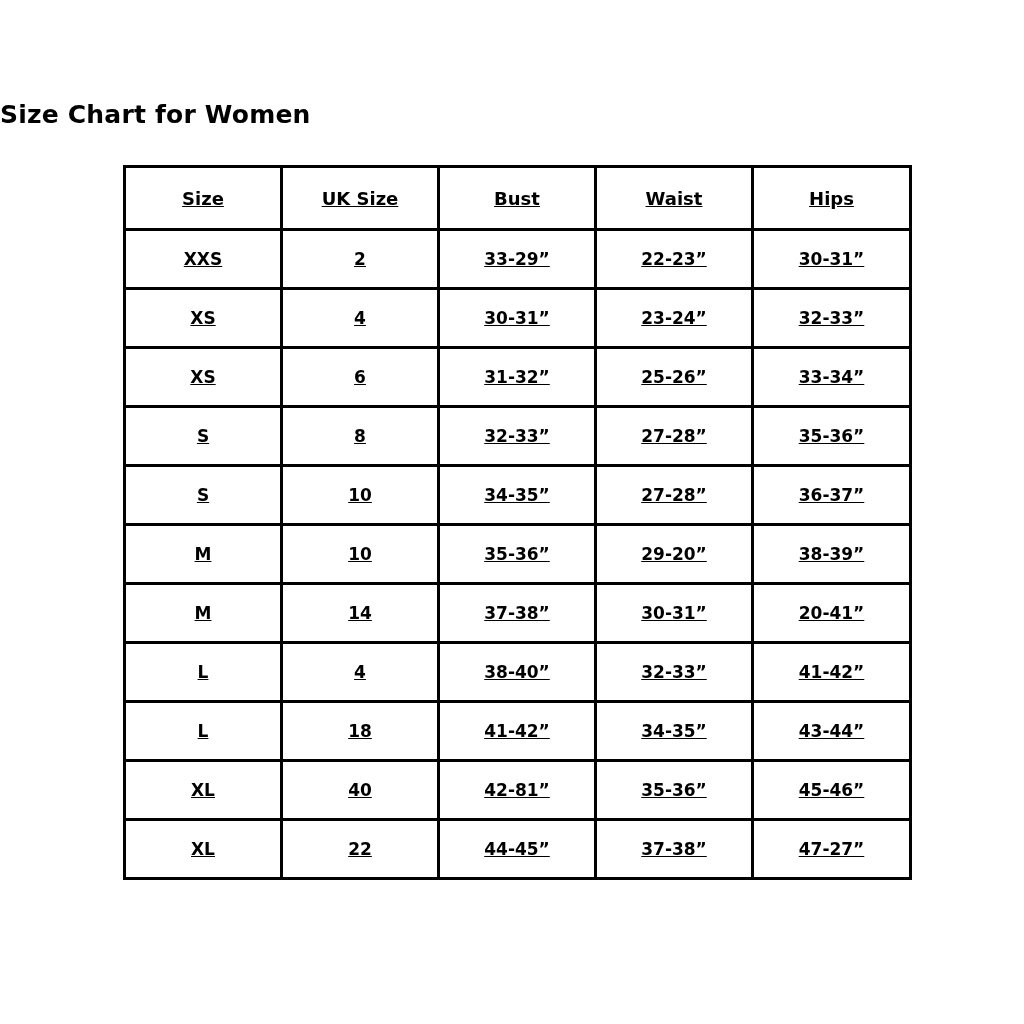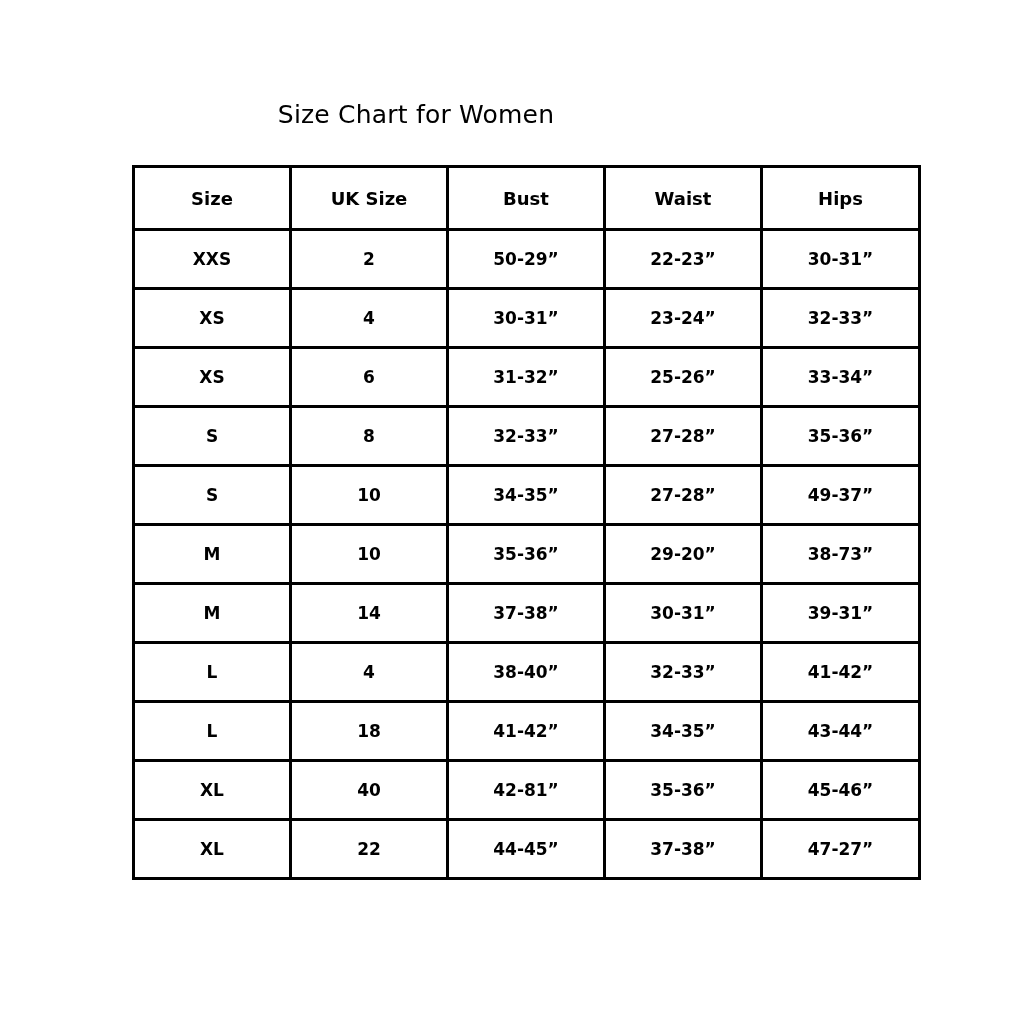"Size Chart for Women" .chart-title { font-weight: normal -> bold; text-align: center -> left }
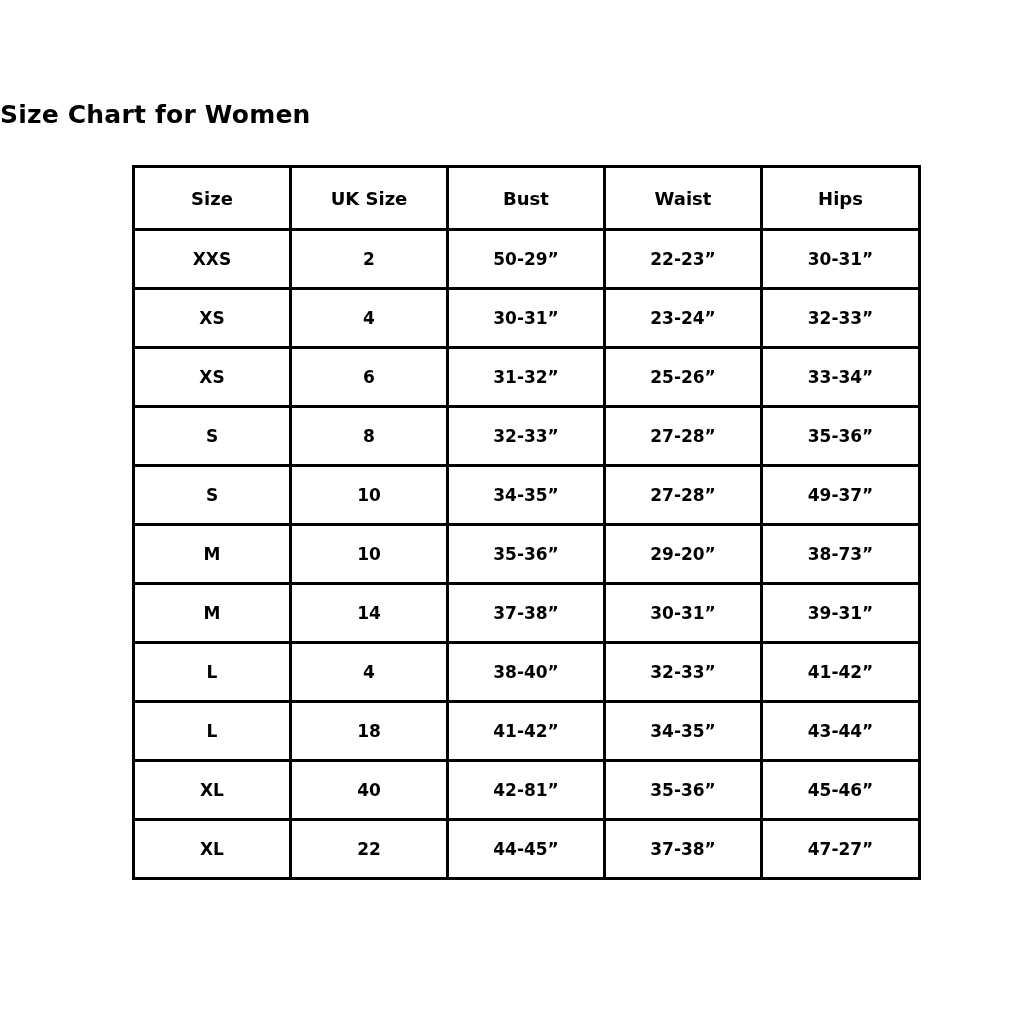"Size" .table-wrap { left: 132px -> 123px; text-decoration: none -> underline }
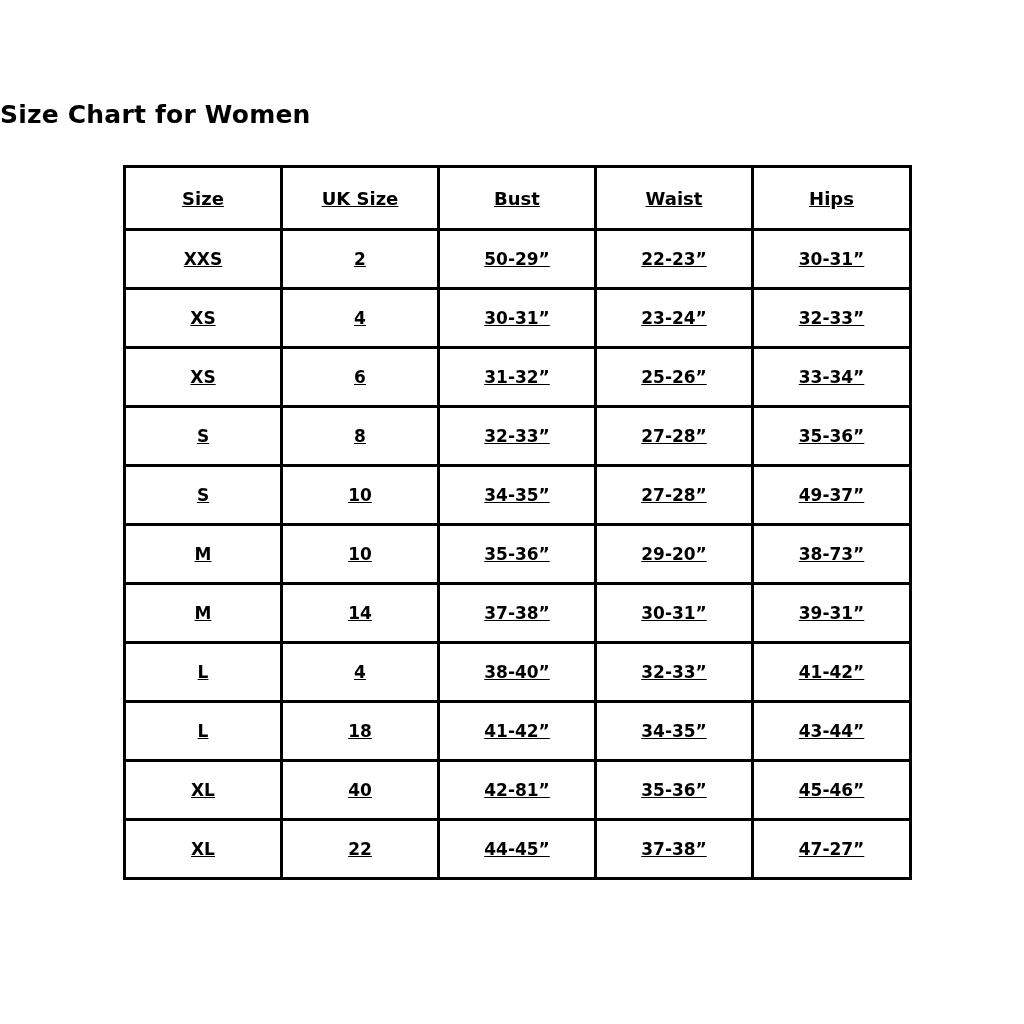"50-29”" td { text: 50-29 -> 33-29 }
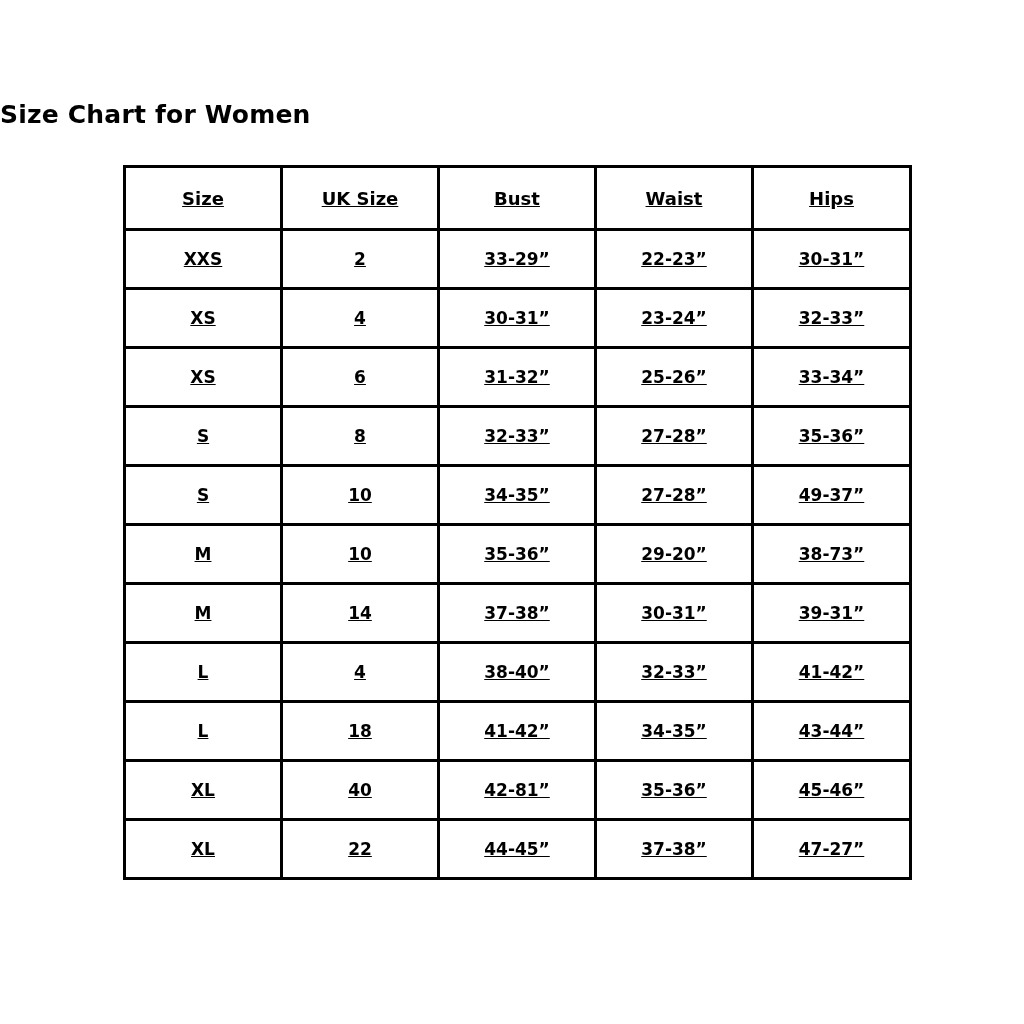"49-37”" td { text: 49-37 -> 36-37 }
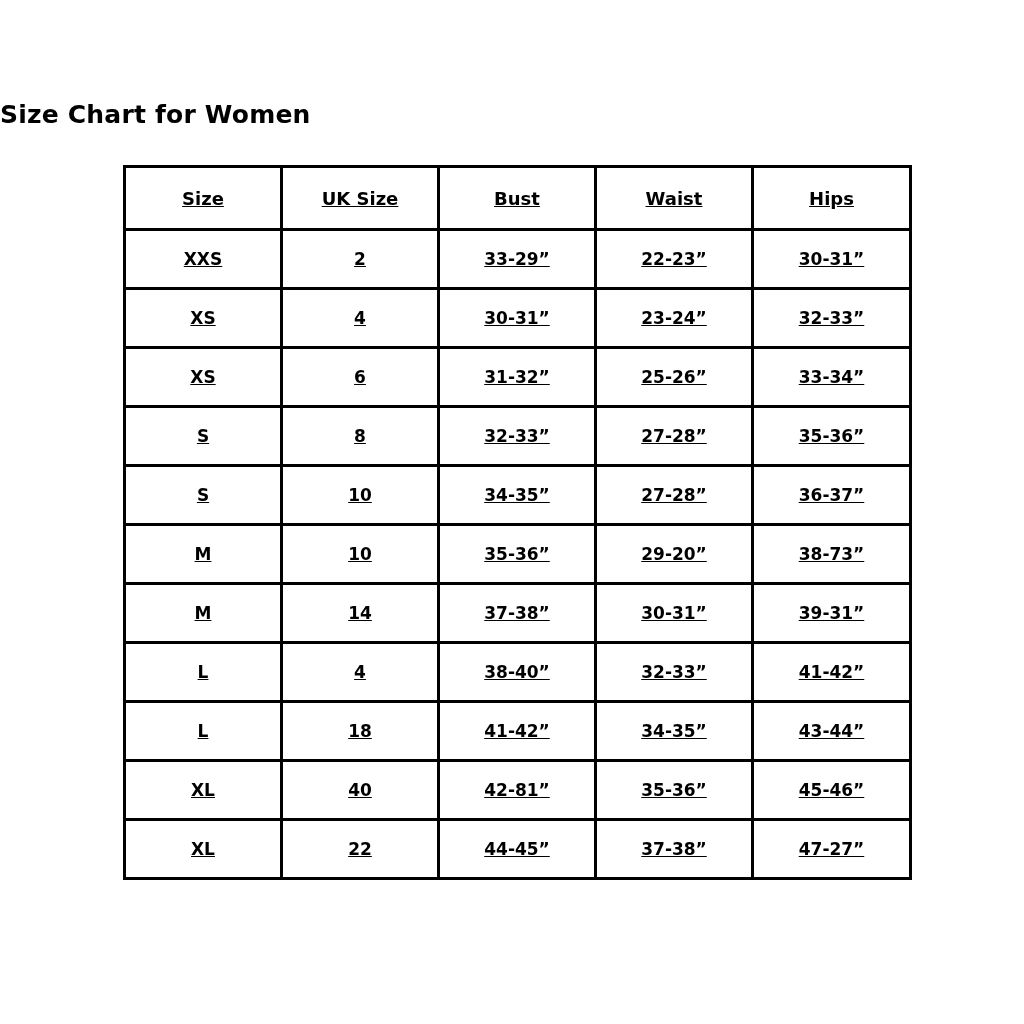"38-73”" td { text: 38-73 -> 38-39 }
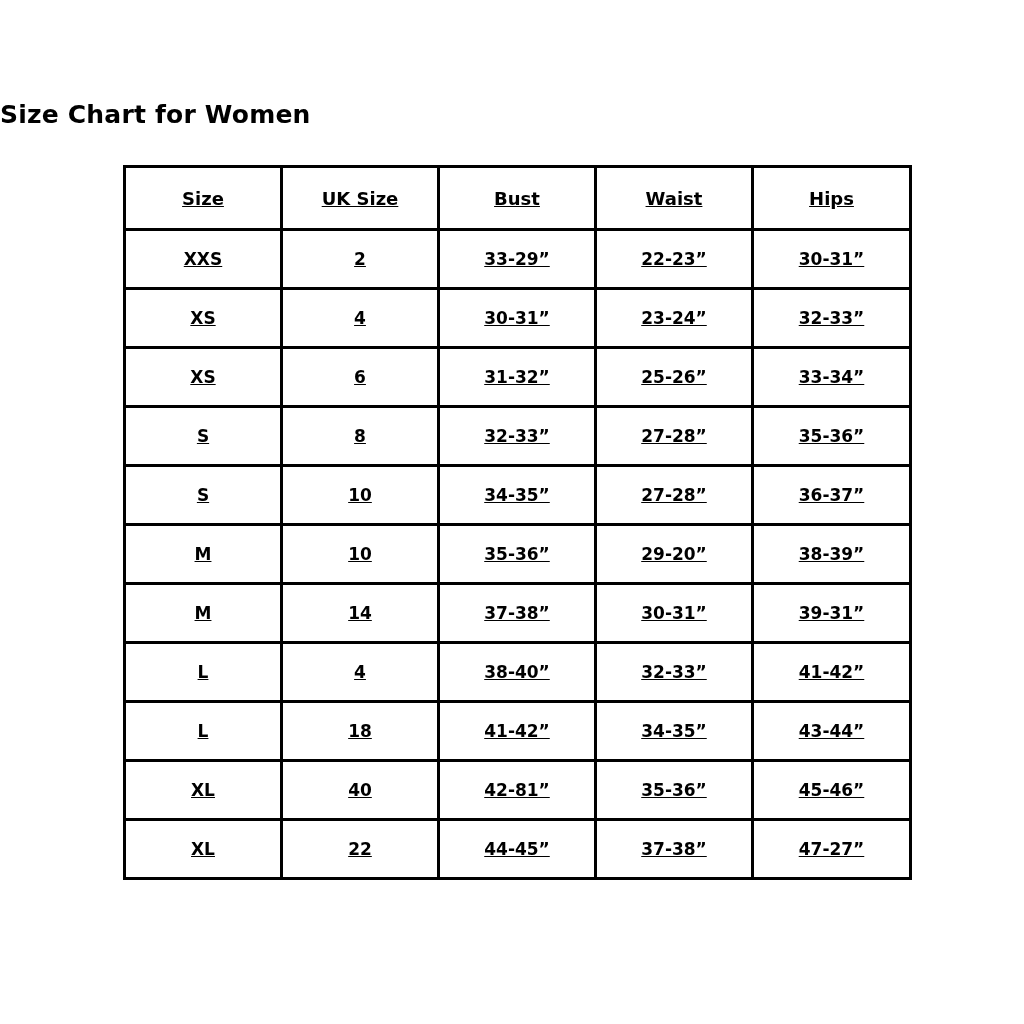"39-31”" td { text: 39-31 -> 20-41 }
